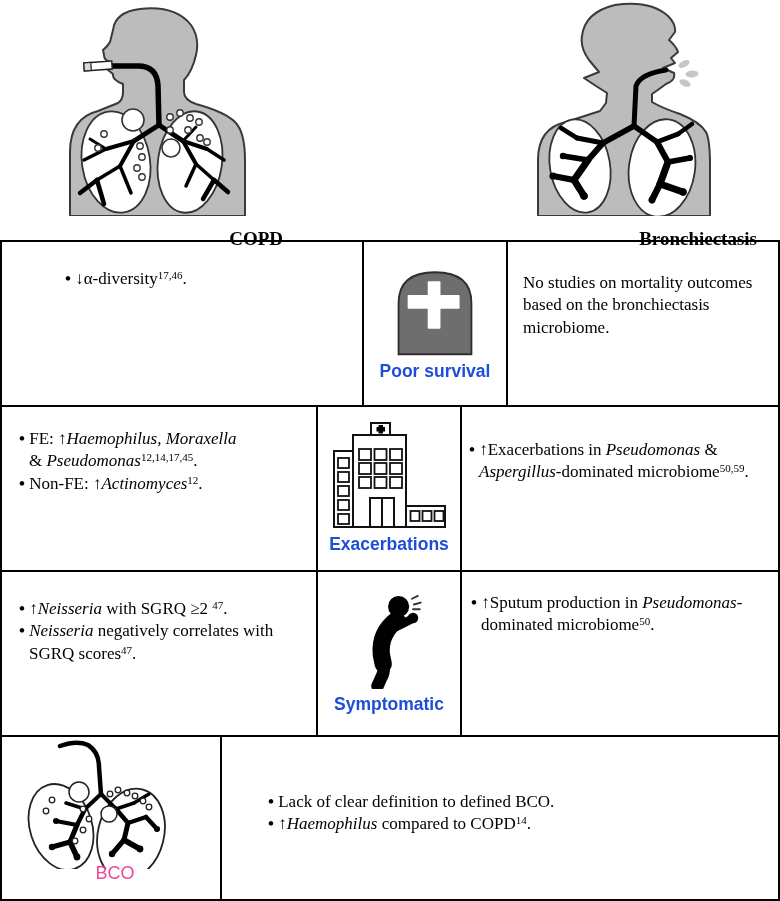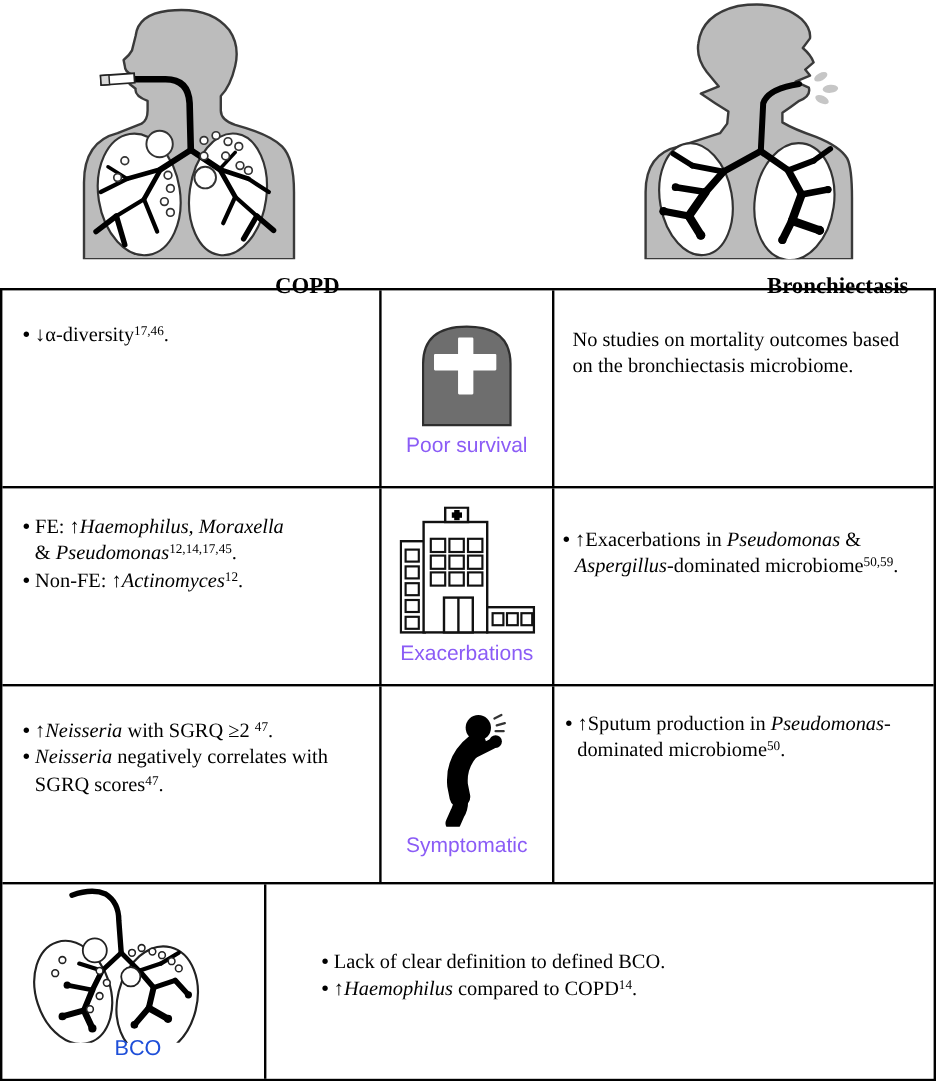"• ↓α-diversity17,46." .c-copd-1 { margin-left: none -> 46px }
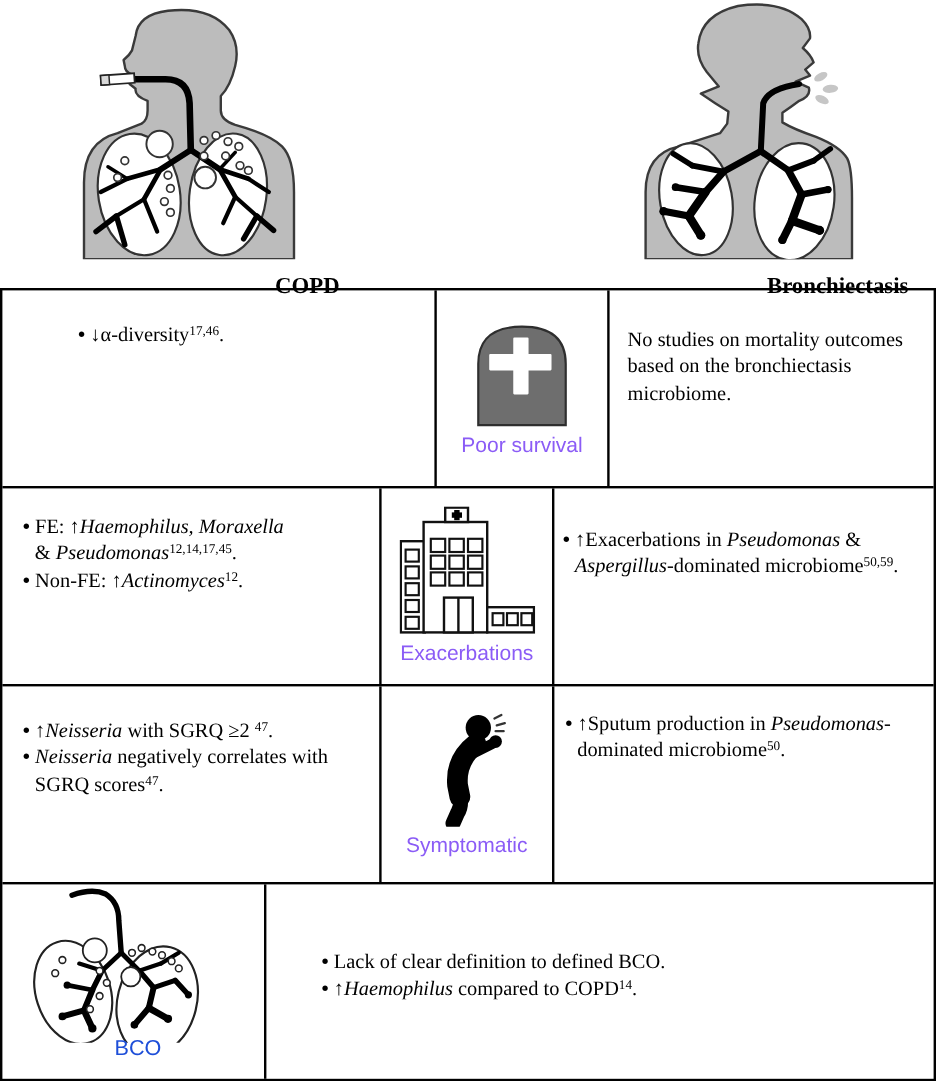"Poor survival" .icon-label { color: #8b5cf6 -> #1d4ed8; font-weight: none -> bold }
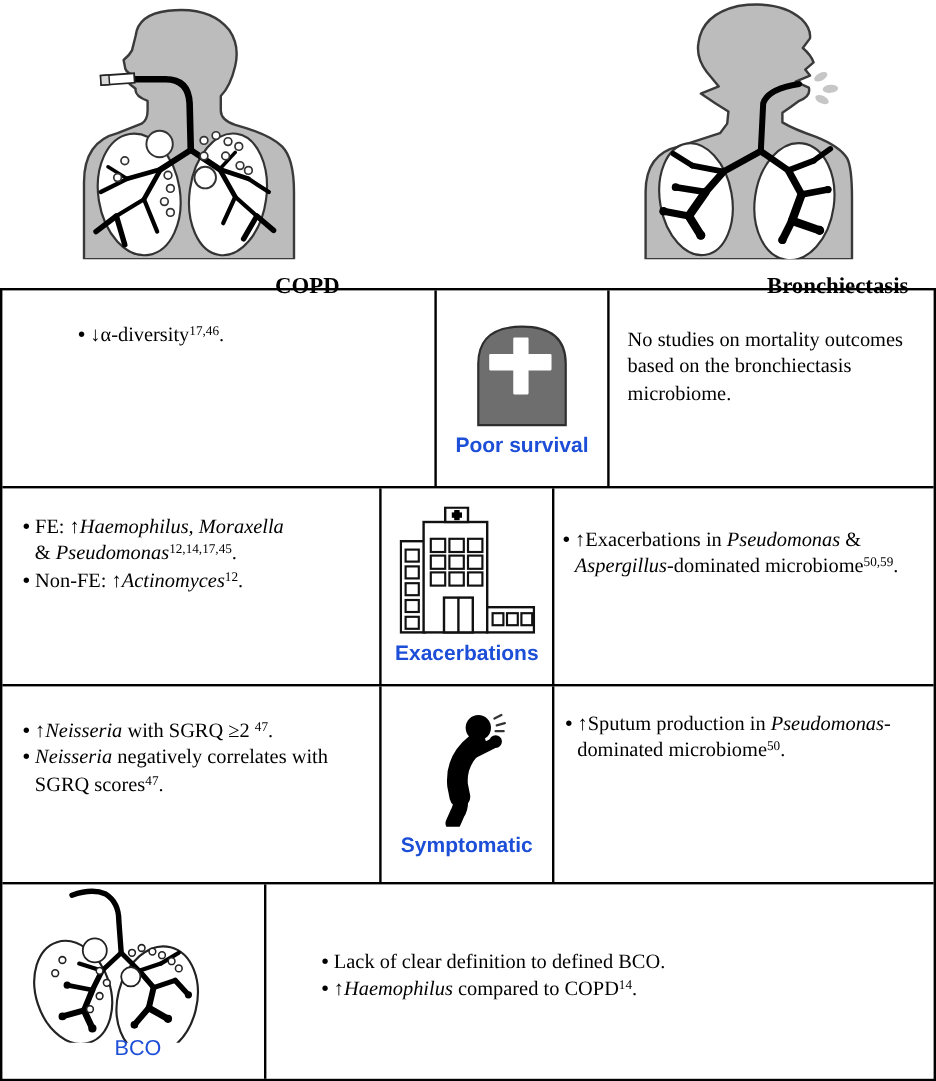"BCO" .bco-label { color: #1d4ed8 -> #ec4899 }
